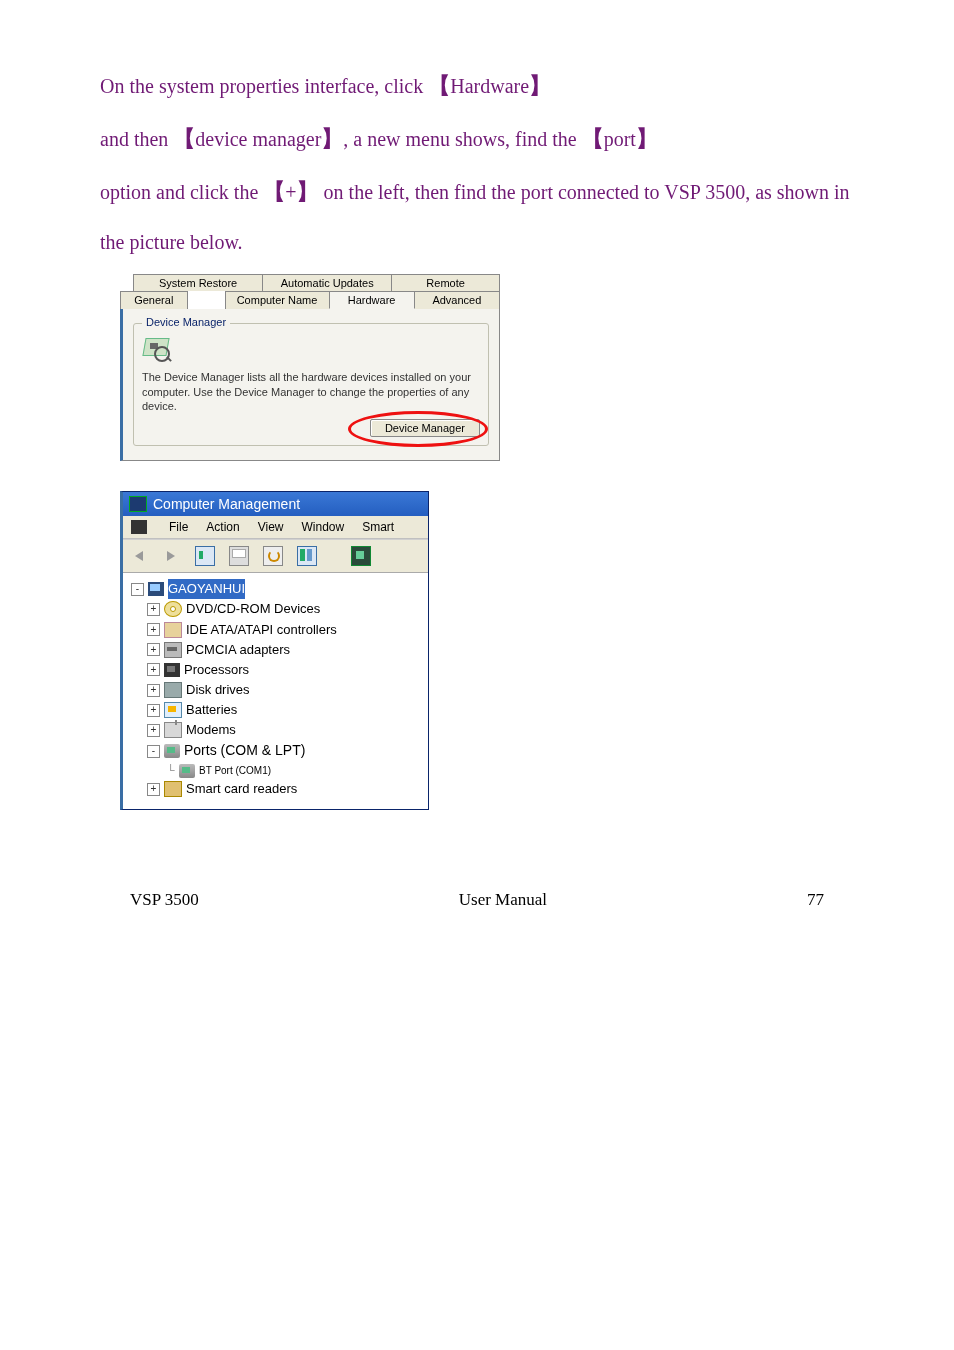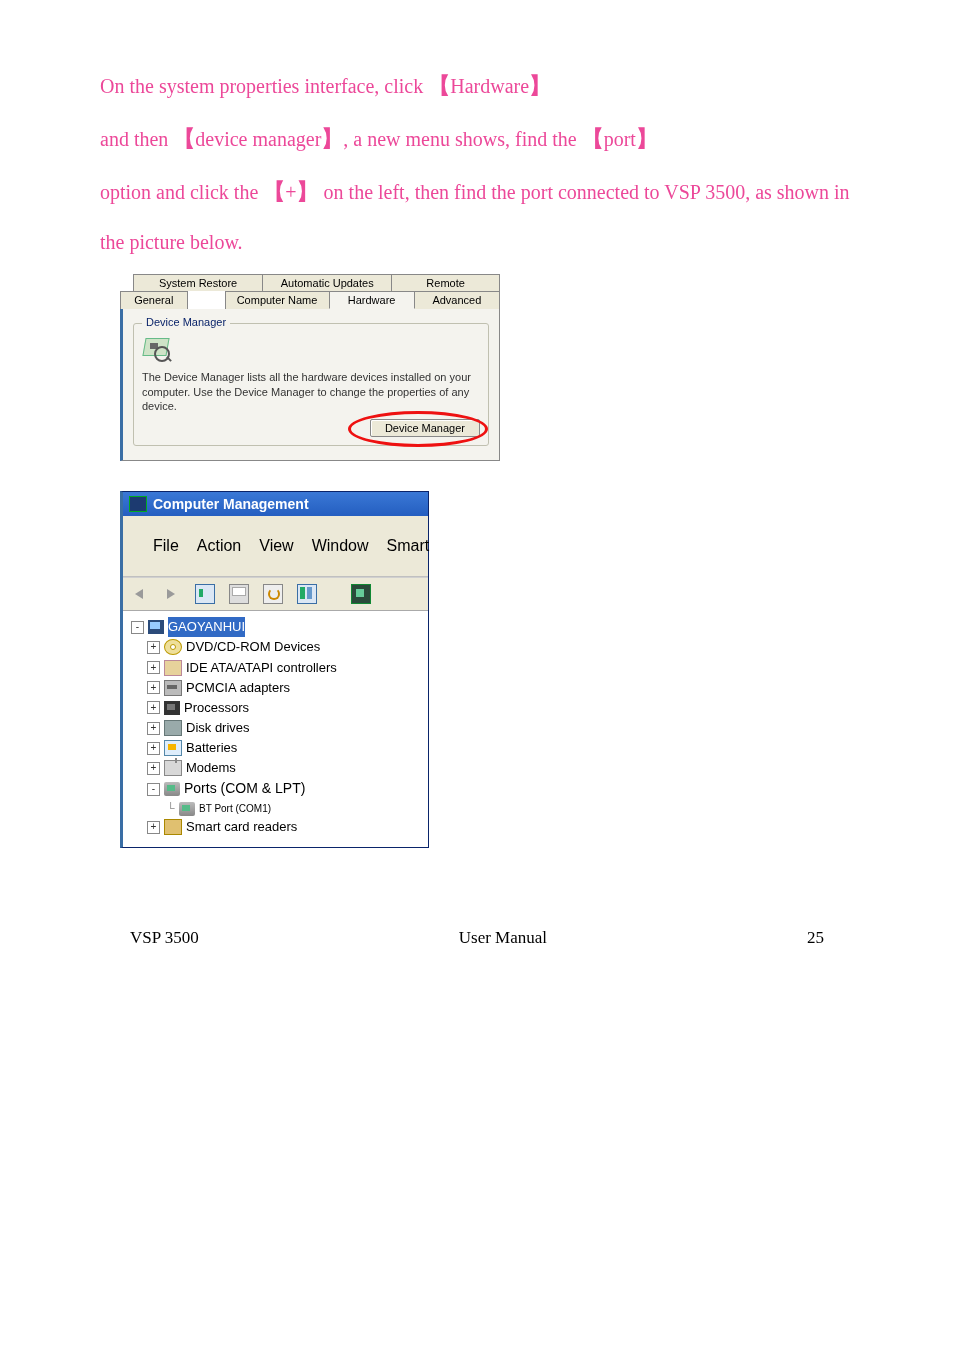"On the system properties interface," .paragraph { color: #ec4899 -> #701a75 }
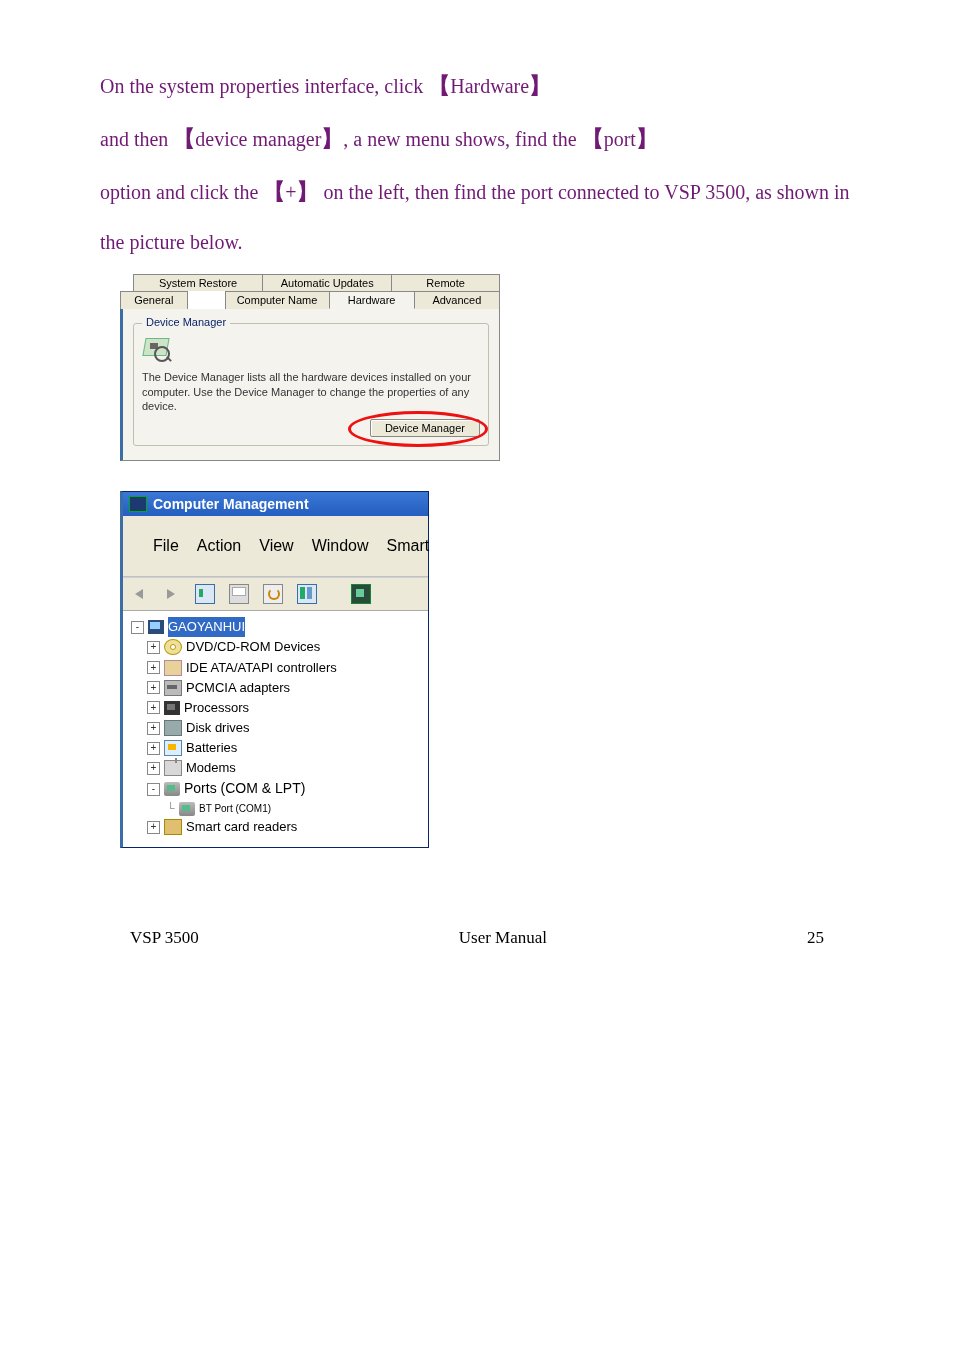"Computer Management" .cm-title { font-weight: bold -> normal }
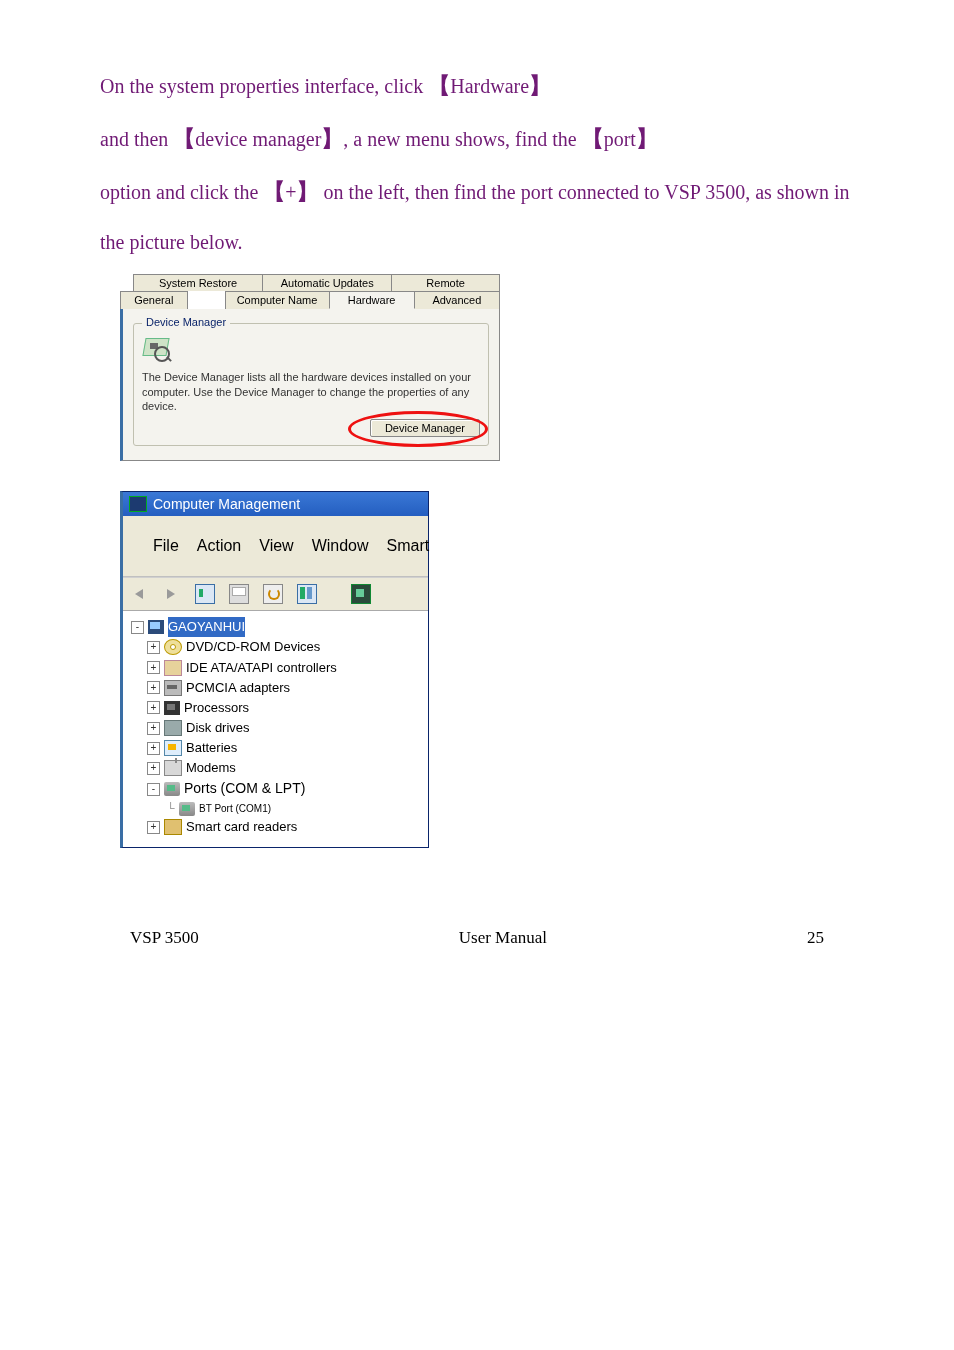"File" .cm-menu { font-size: 16px -> 12px; padding: 21px 8px -> 4px 8px }
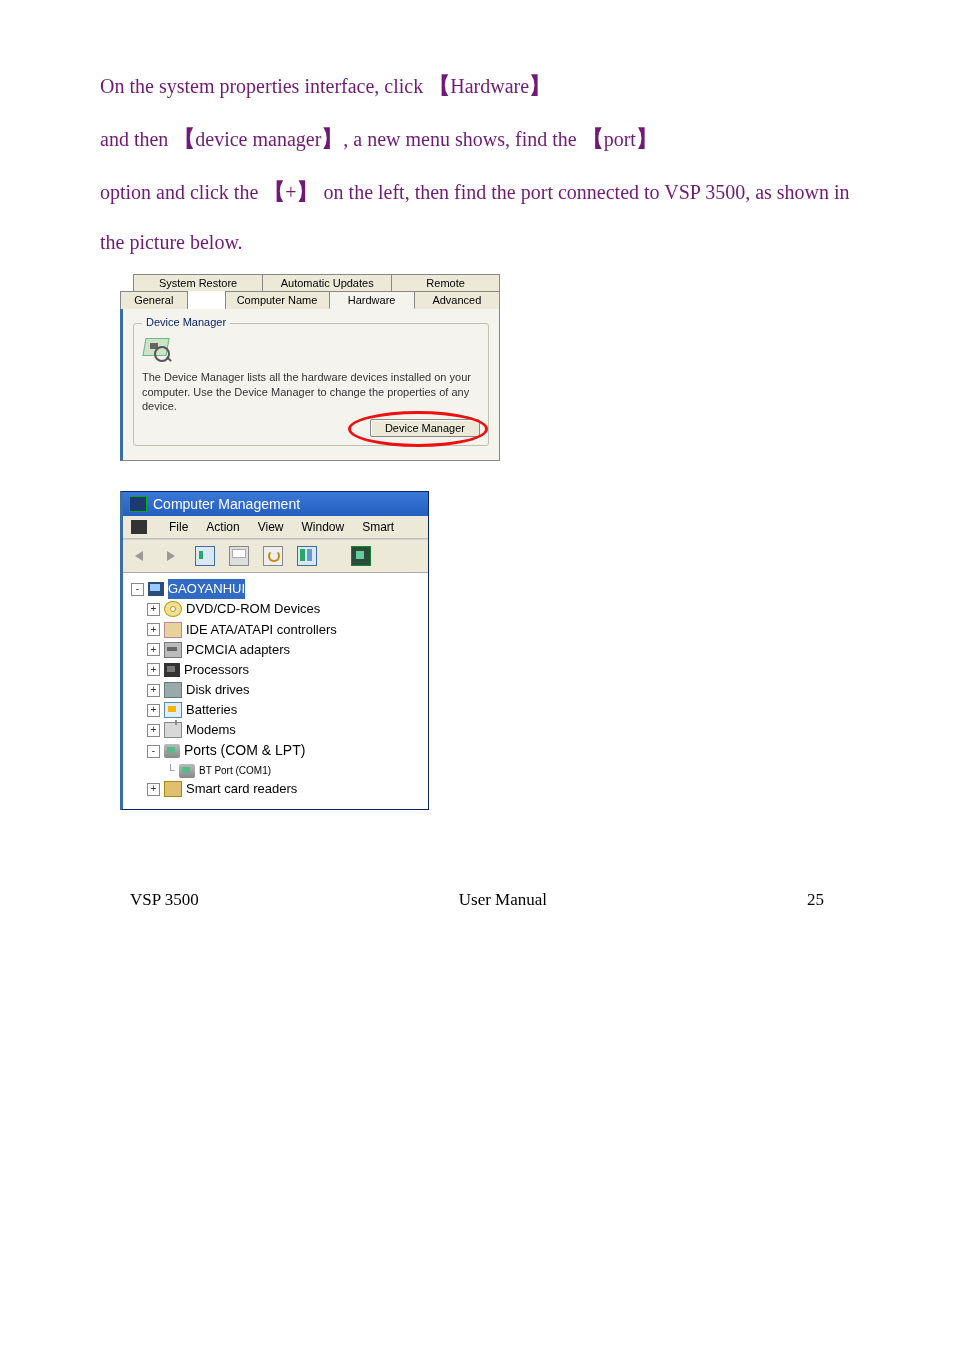"25" span { text: 25 -> 77 }
